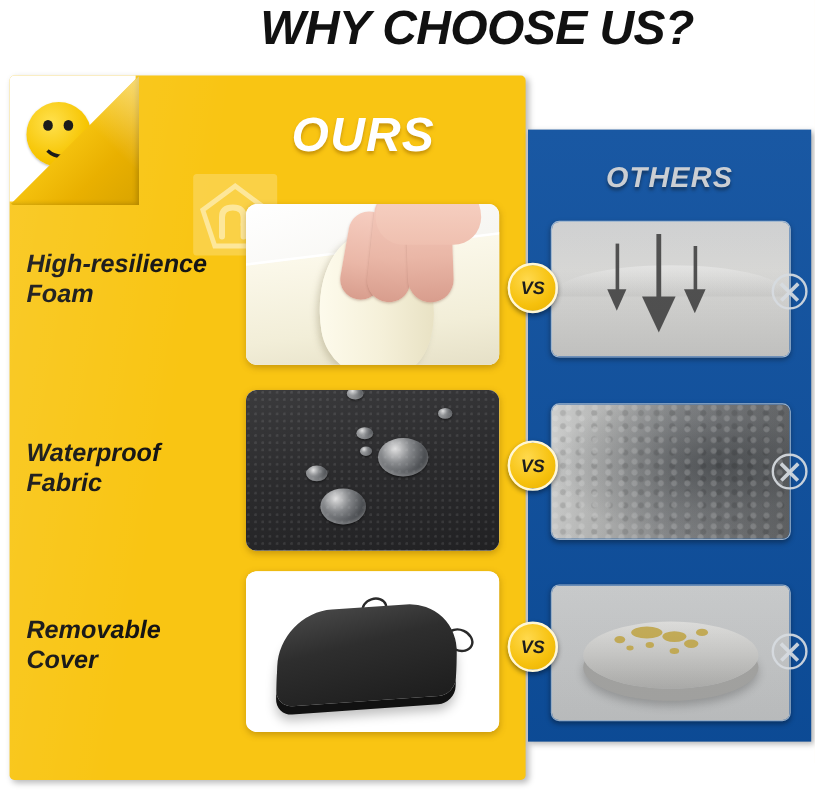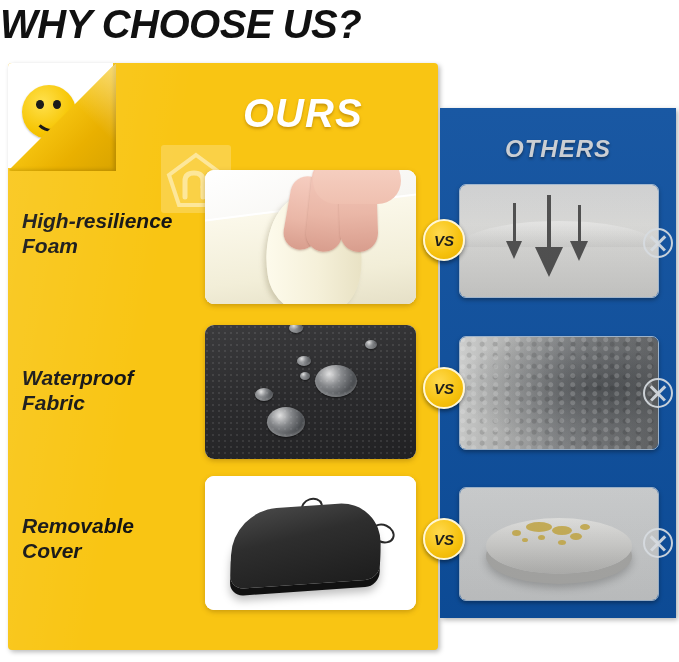"WHY CHOOSE US?" .title { text-align: left -> right }
